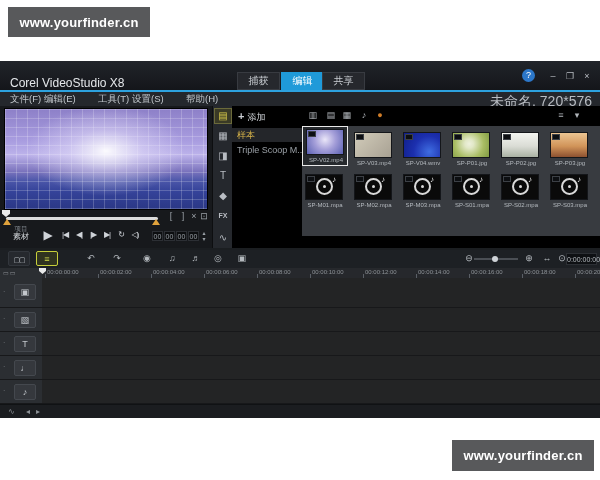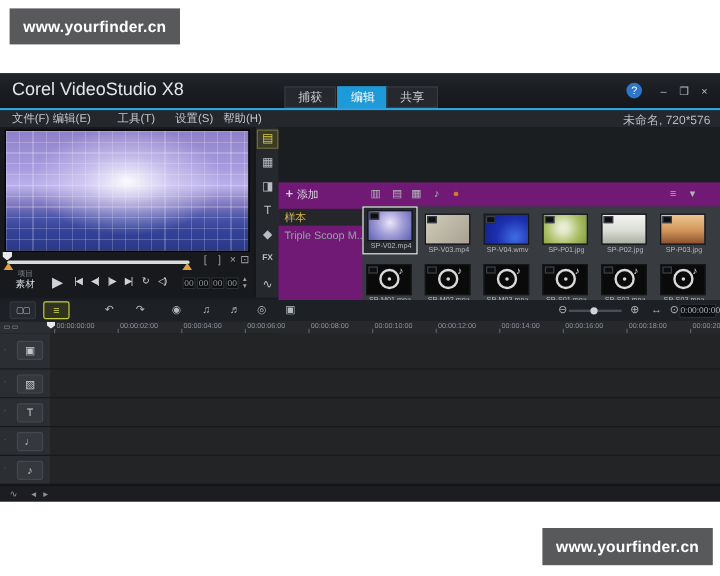"Corel VideoStudio X8" .app-title { font-size: 15px -> 12px; top: 5px -> 15px }
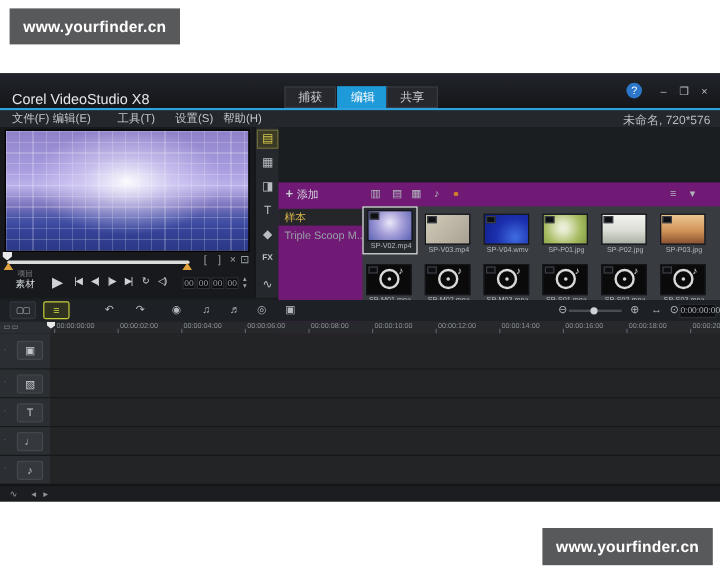"设置(S)" span.menu-item { left: 146px -> 132px }
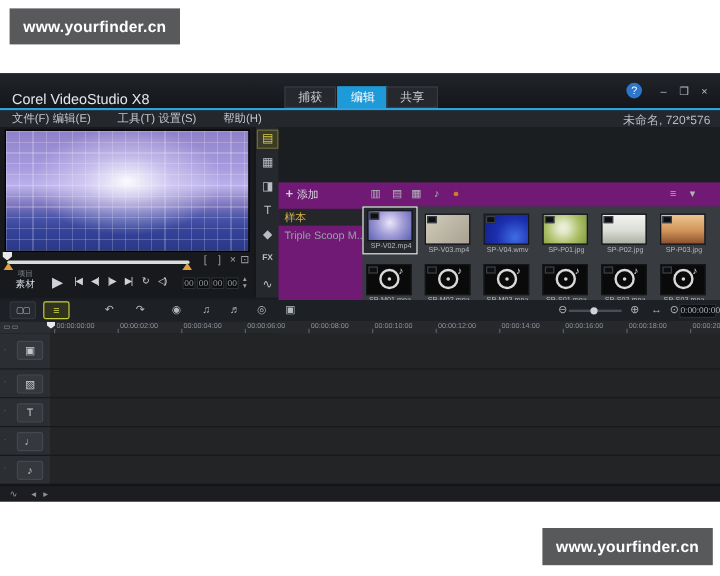"未命名, 720*576" .proj-info { font-size: 10px -> 14px }
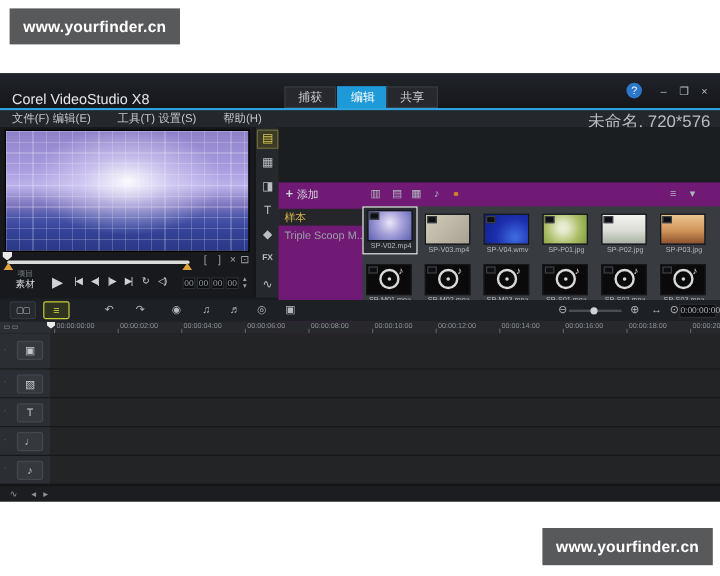"+ 添加" .library { background: #701a75 -> #000000; margin-top: 46px -> none }
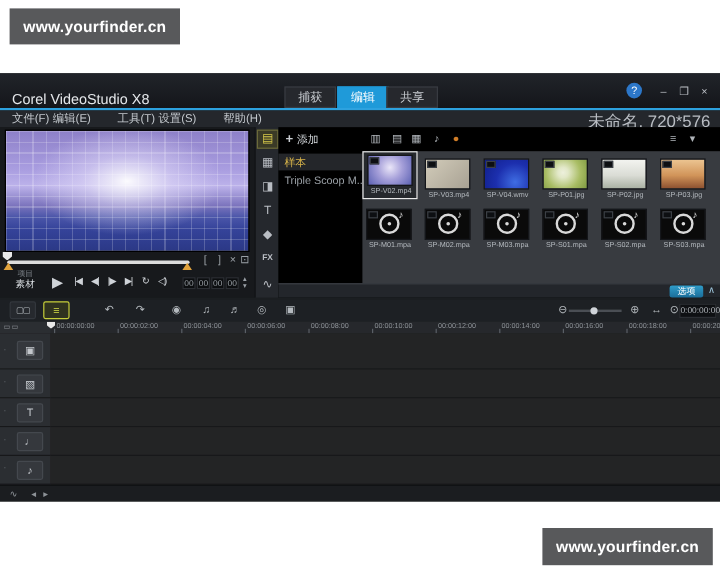"选项" div.optbar { html: <div> <div>选项</div> <span>∧</span> </div> -> none }
